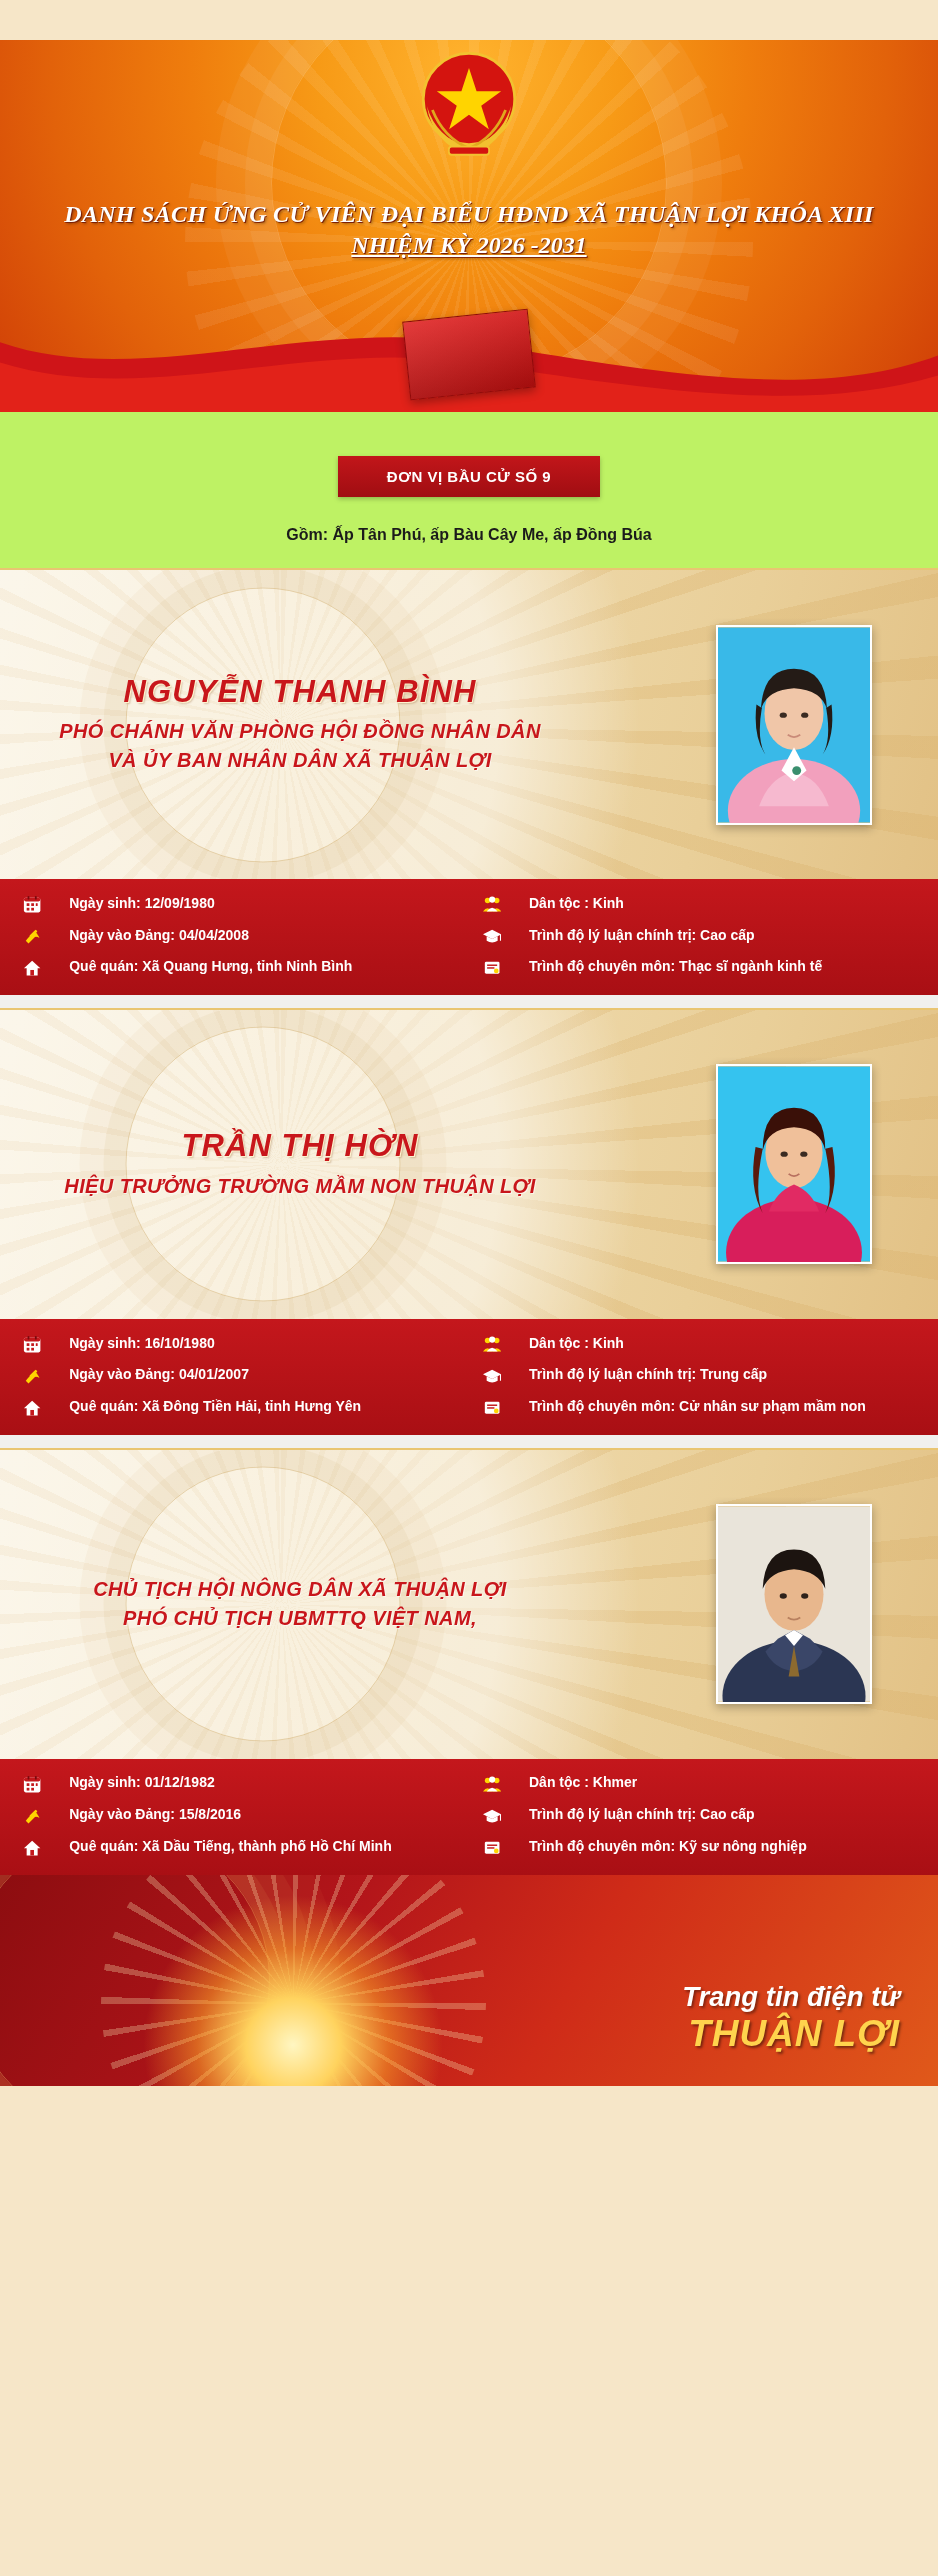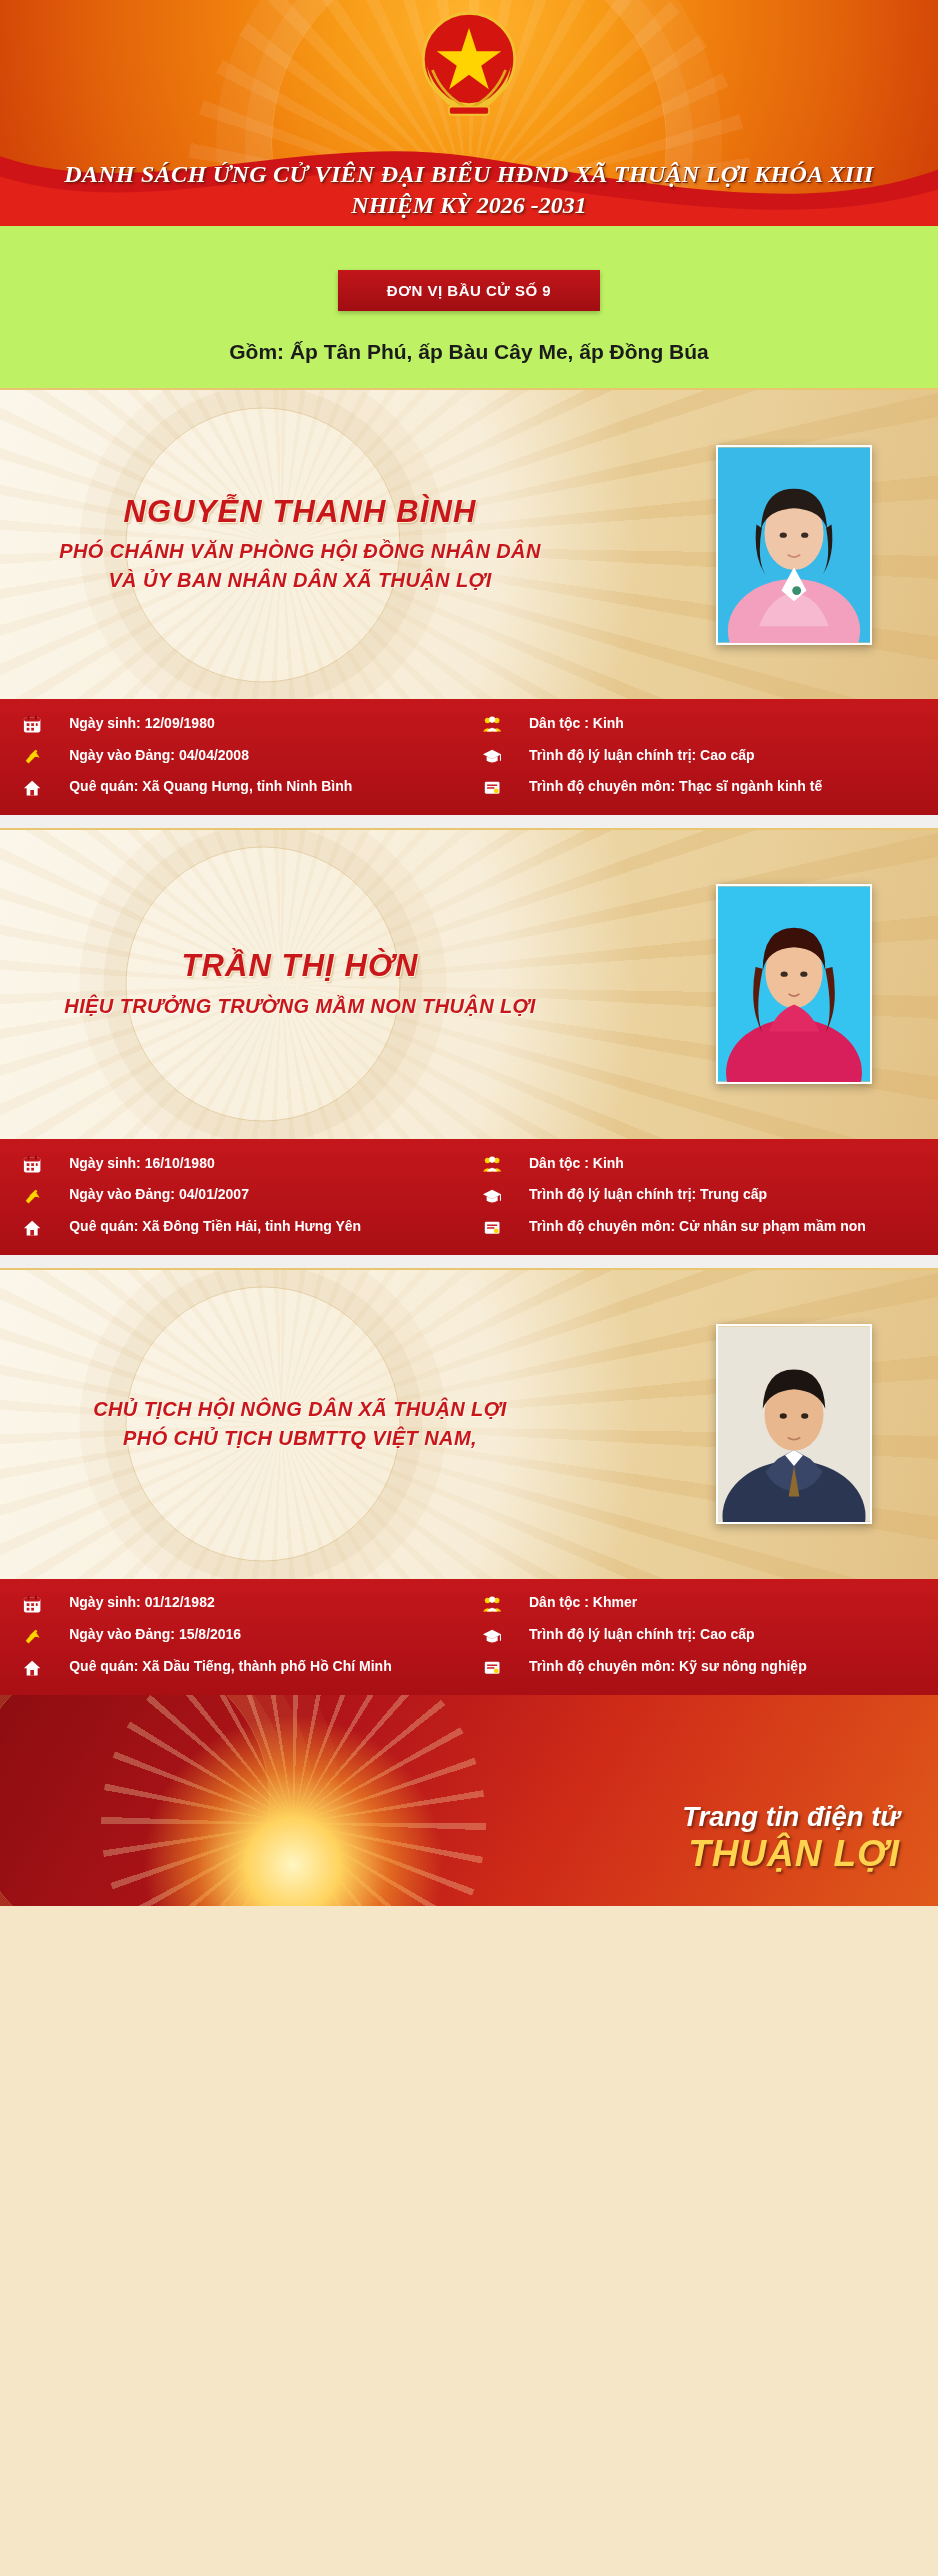"DANH SÁCH ỨNG CỬ VIÊN" .header { height: 226px -> 372px; margin-top: none -> 40px }
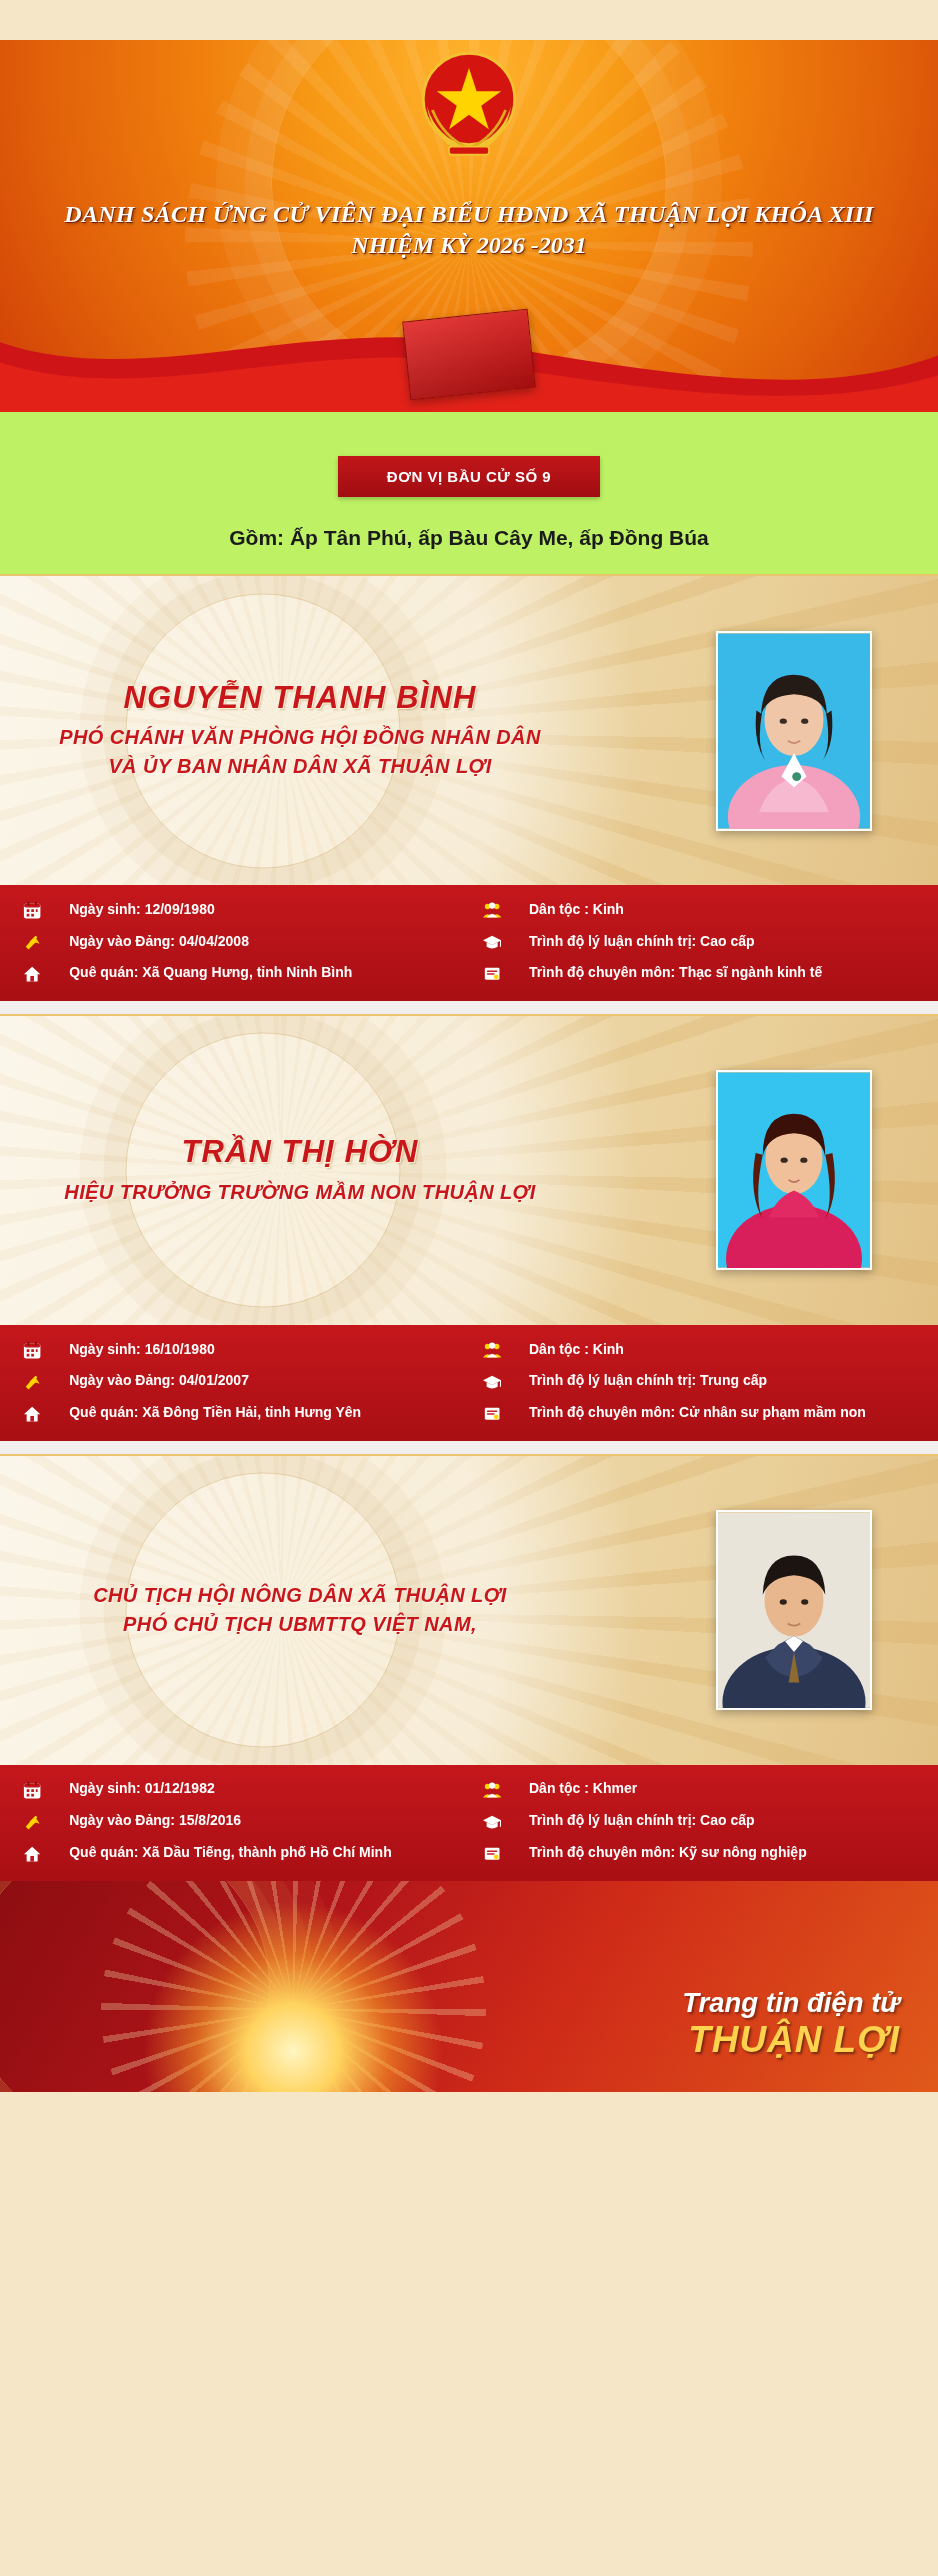"NHIỆM KỲ 2026 -2031" .title-block .l2 { text-decoration: none -> underline }
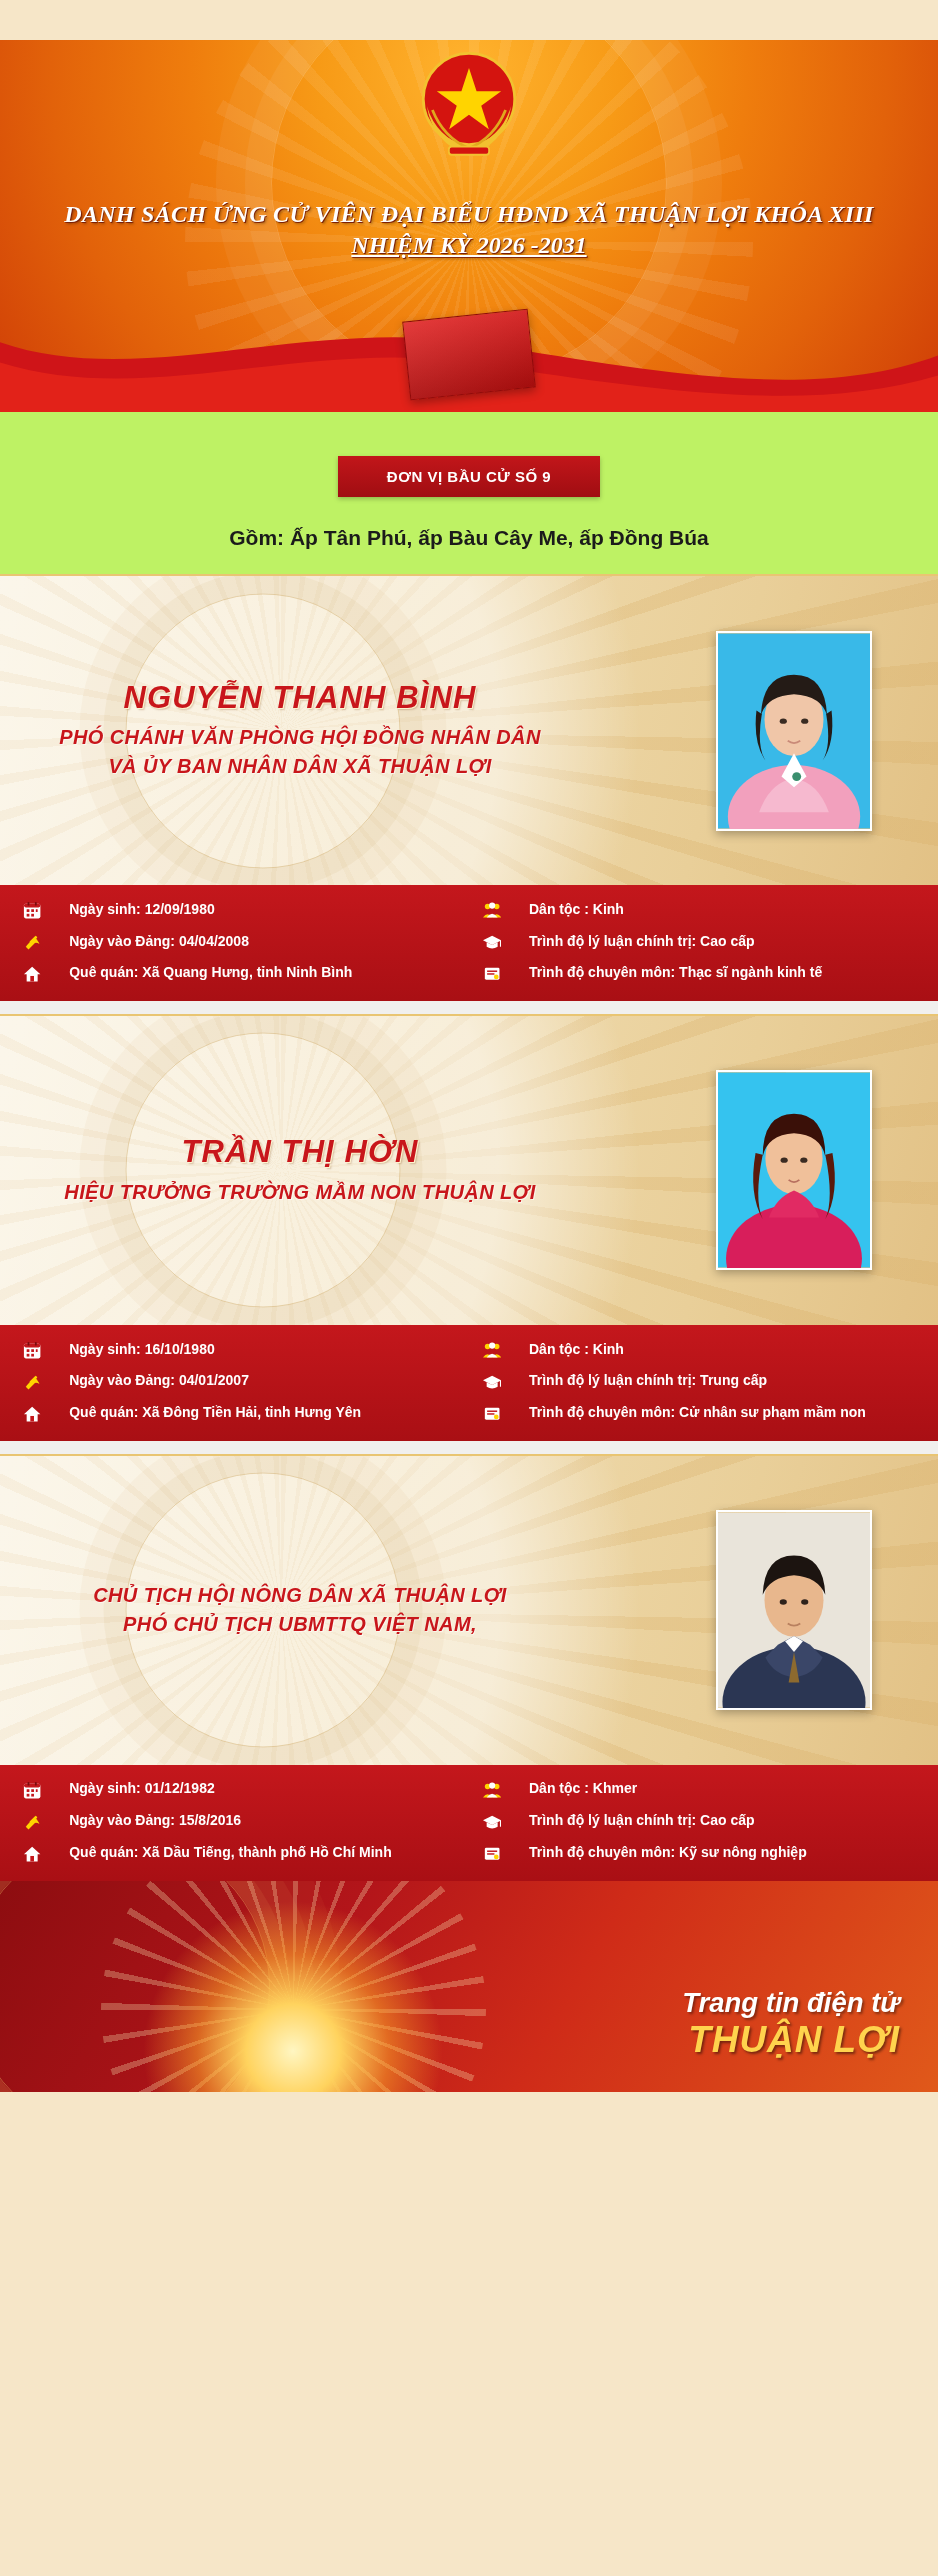"Gồm: Ấp Tân Phú, ấp" .banner-sub { font-size: 21px -> 16px }
